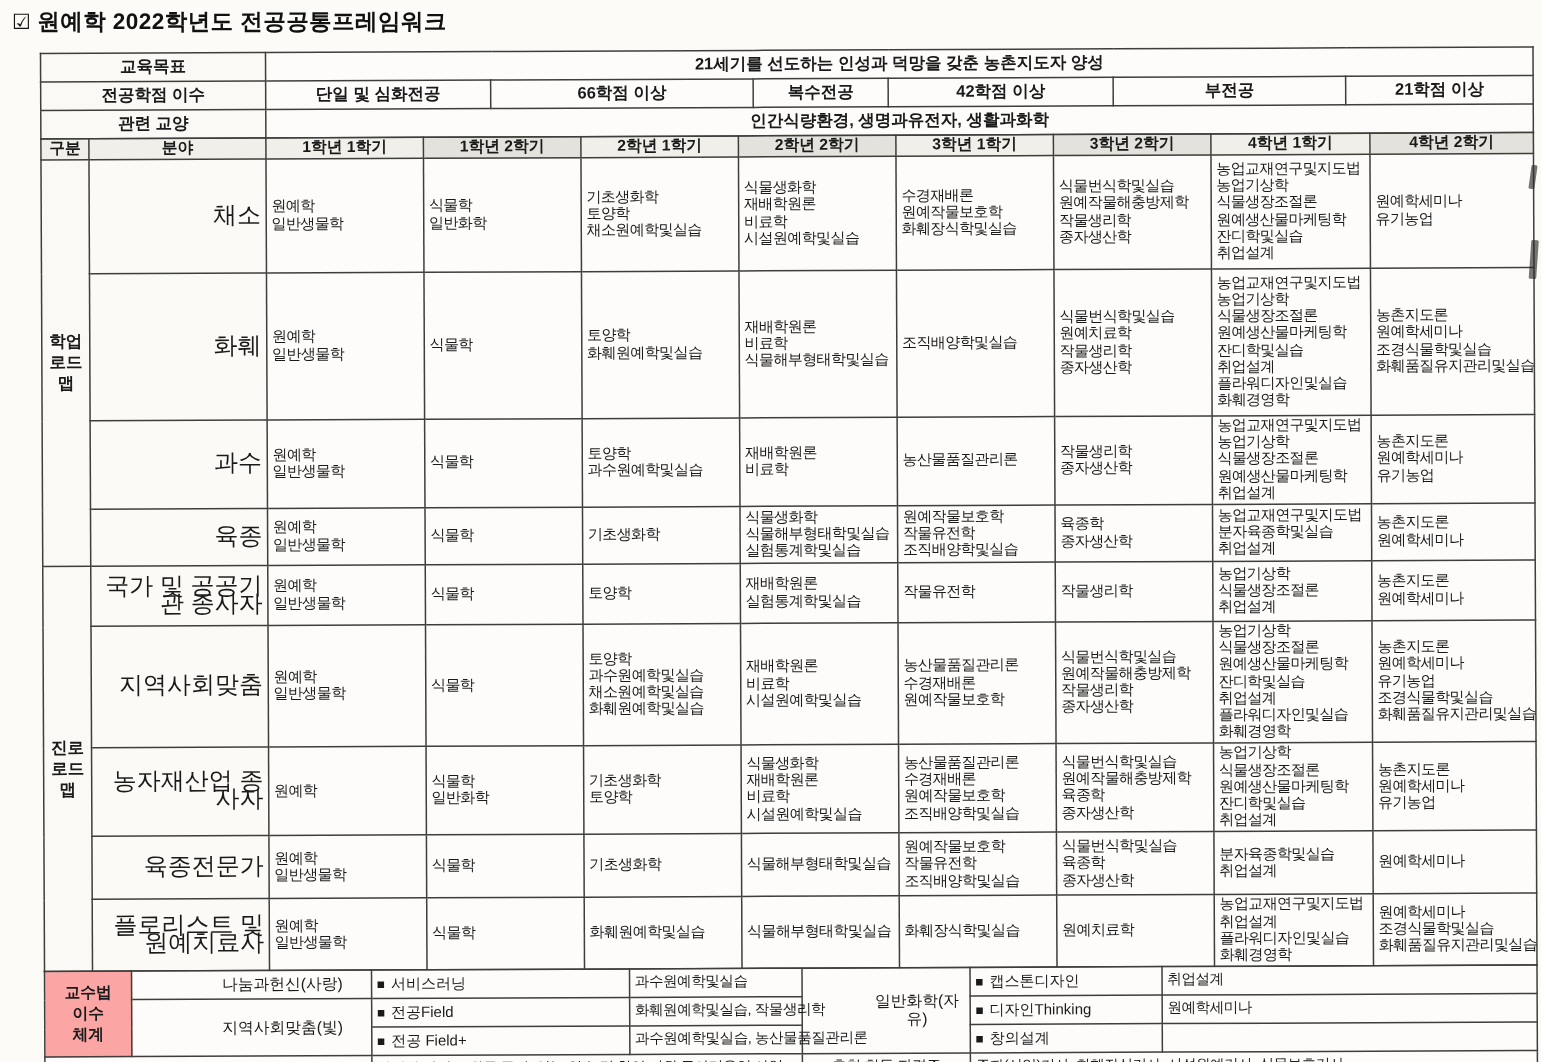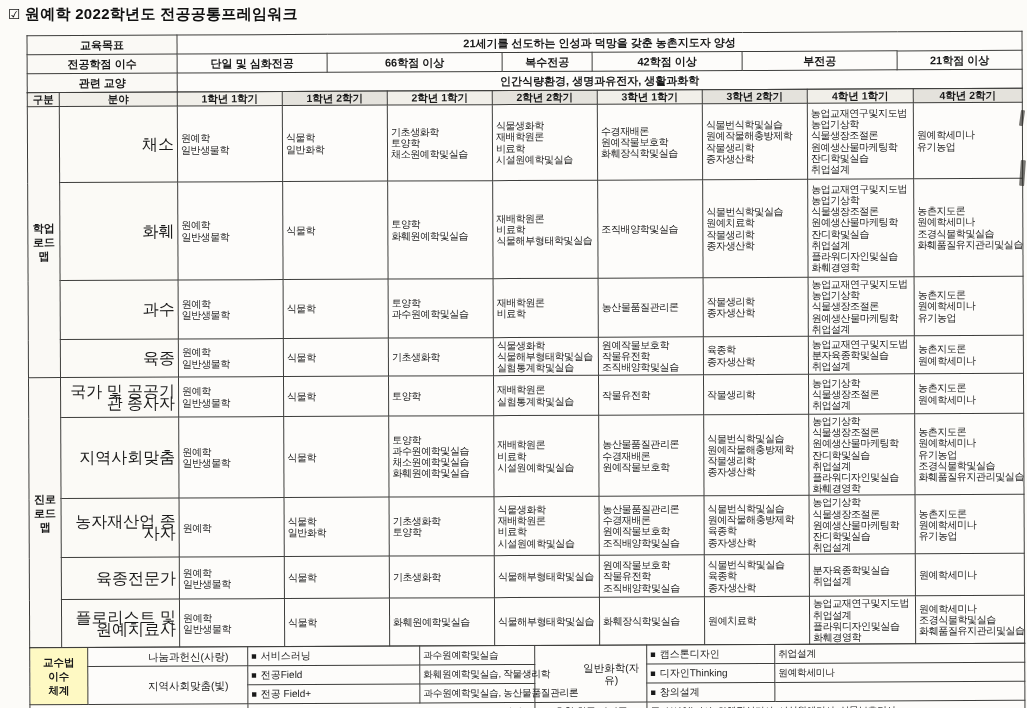"교수법" .foot .side { background: #fef9c3 -> #fca5a5 }
